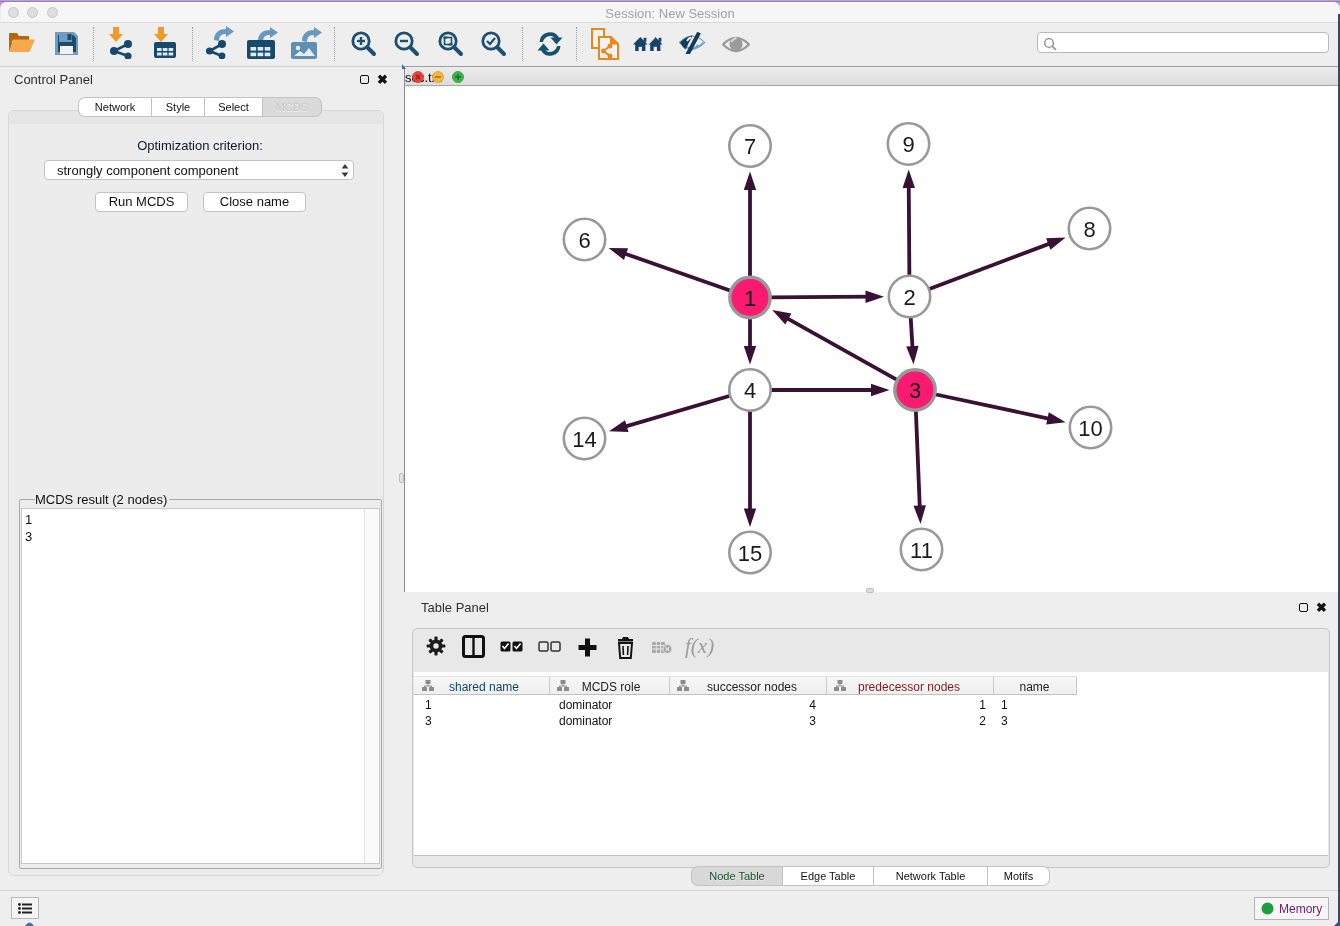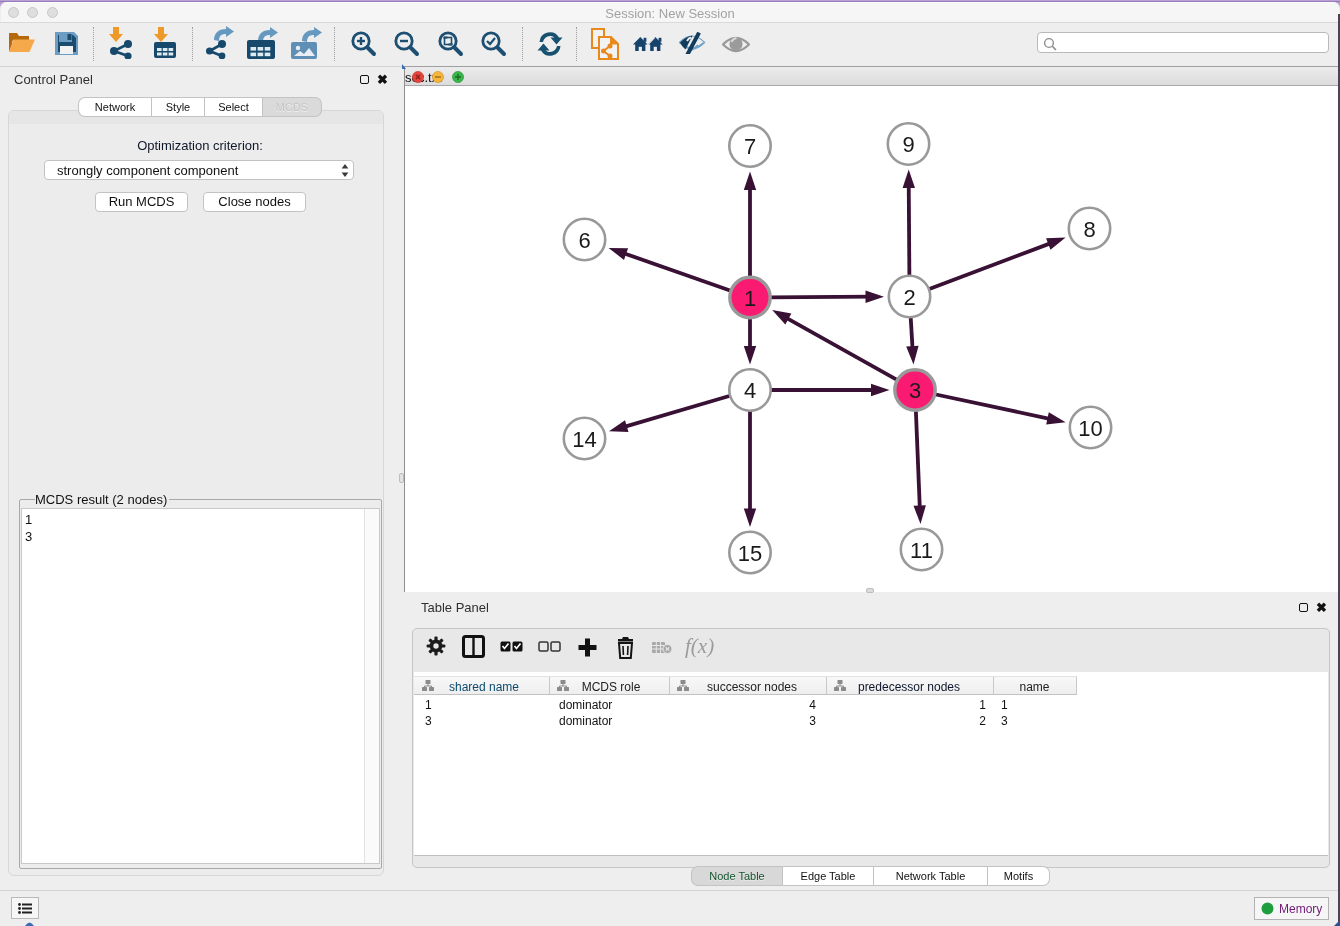"Close nodes" div.btn { text: nodes -> name }
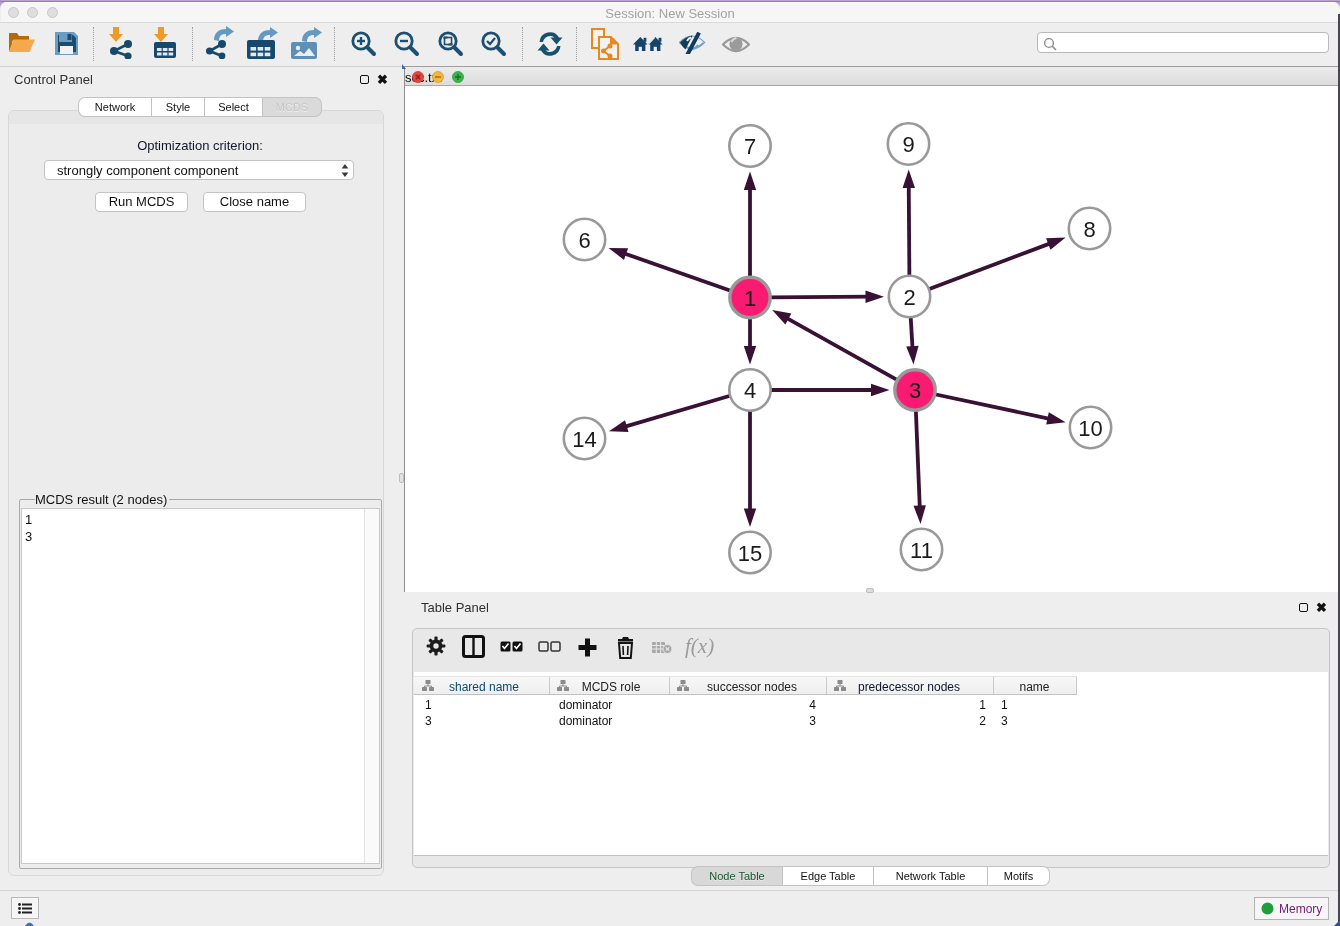"predecessor nodes" div.cell { color: #0f172a -> #7f1d1d }
